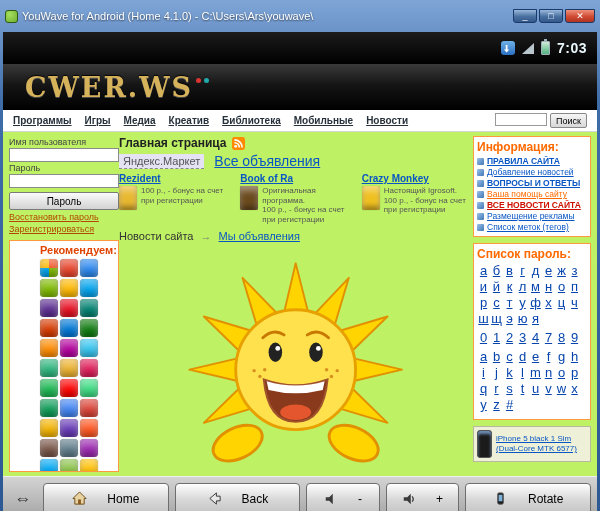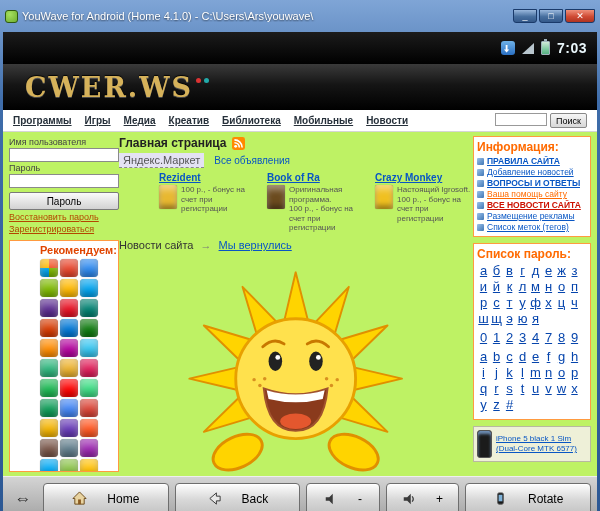"Все объявления" .blue-link { font-size: 10px -> 14px; text-decoration: none -> underline }
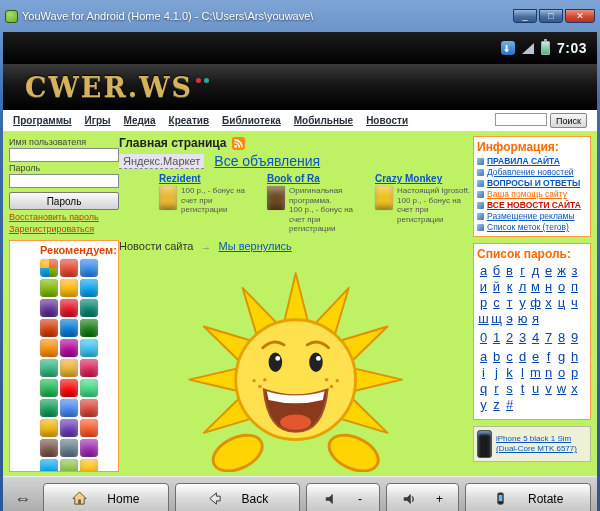"Rezident" .ads-row { margin-left: 40px -> none }
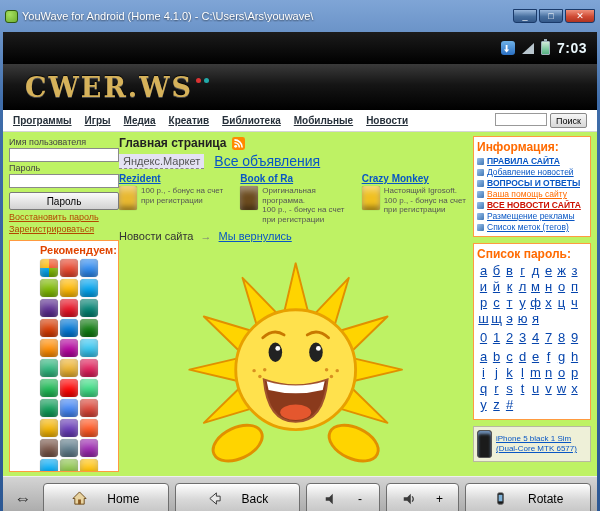"Мы вернулись" a.news-link { text: вернулись -> объявления }
